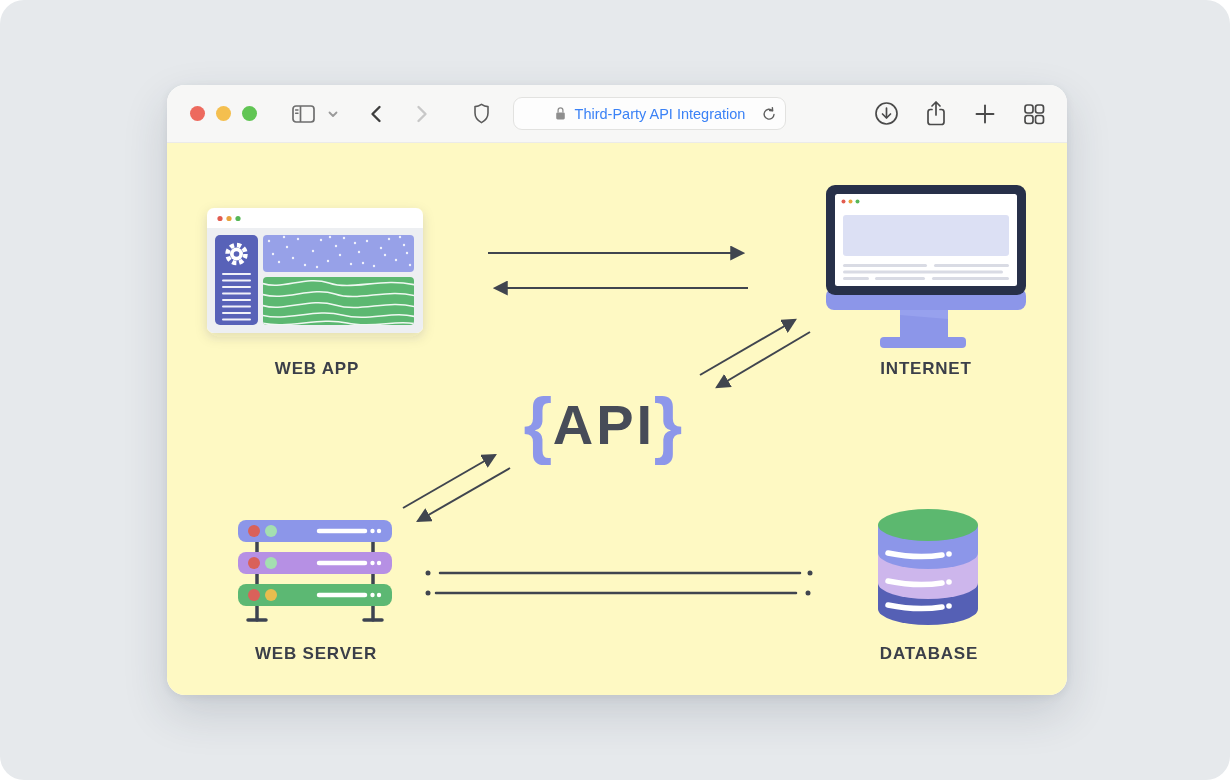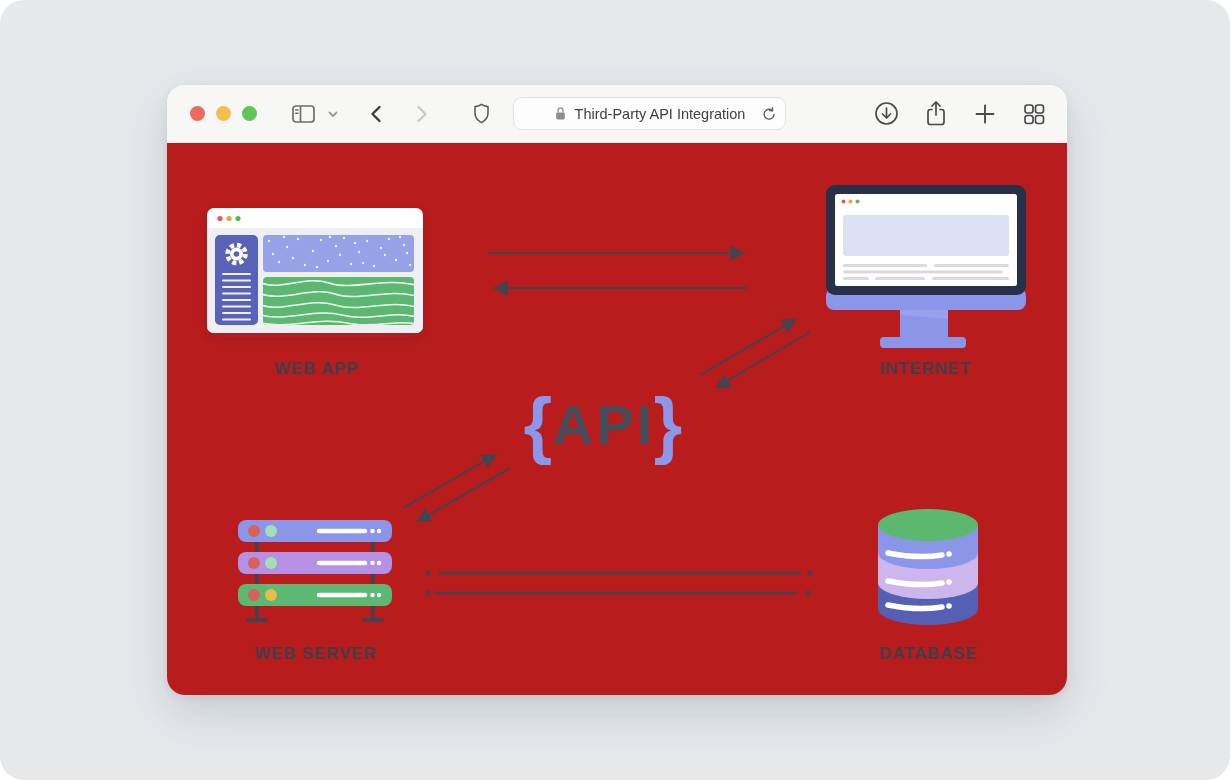"Third-Party API Integration" .addr-text { color: #404040 -> #3b82f6 }
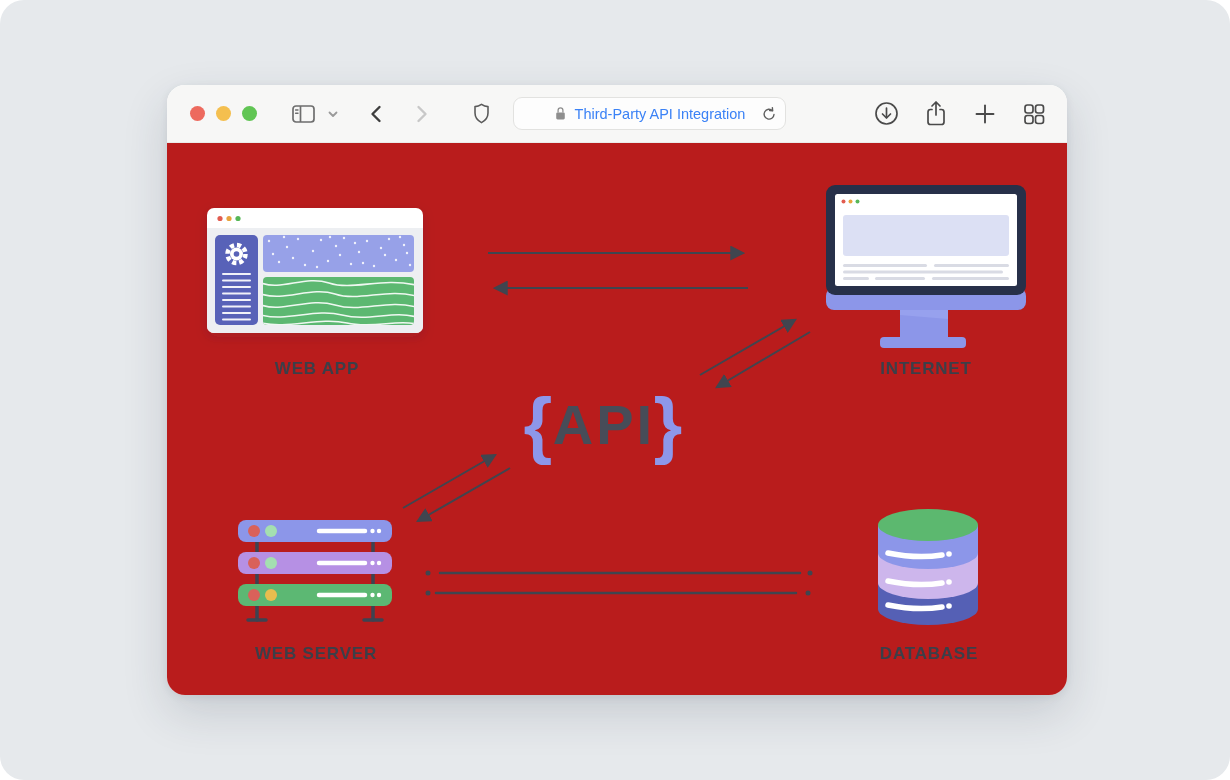"WEB APP" .content { background: #b91c1c -> #fef9c3 }
